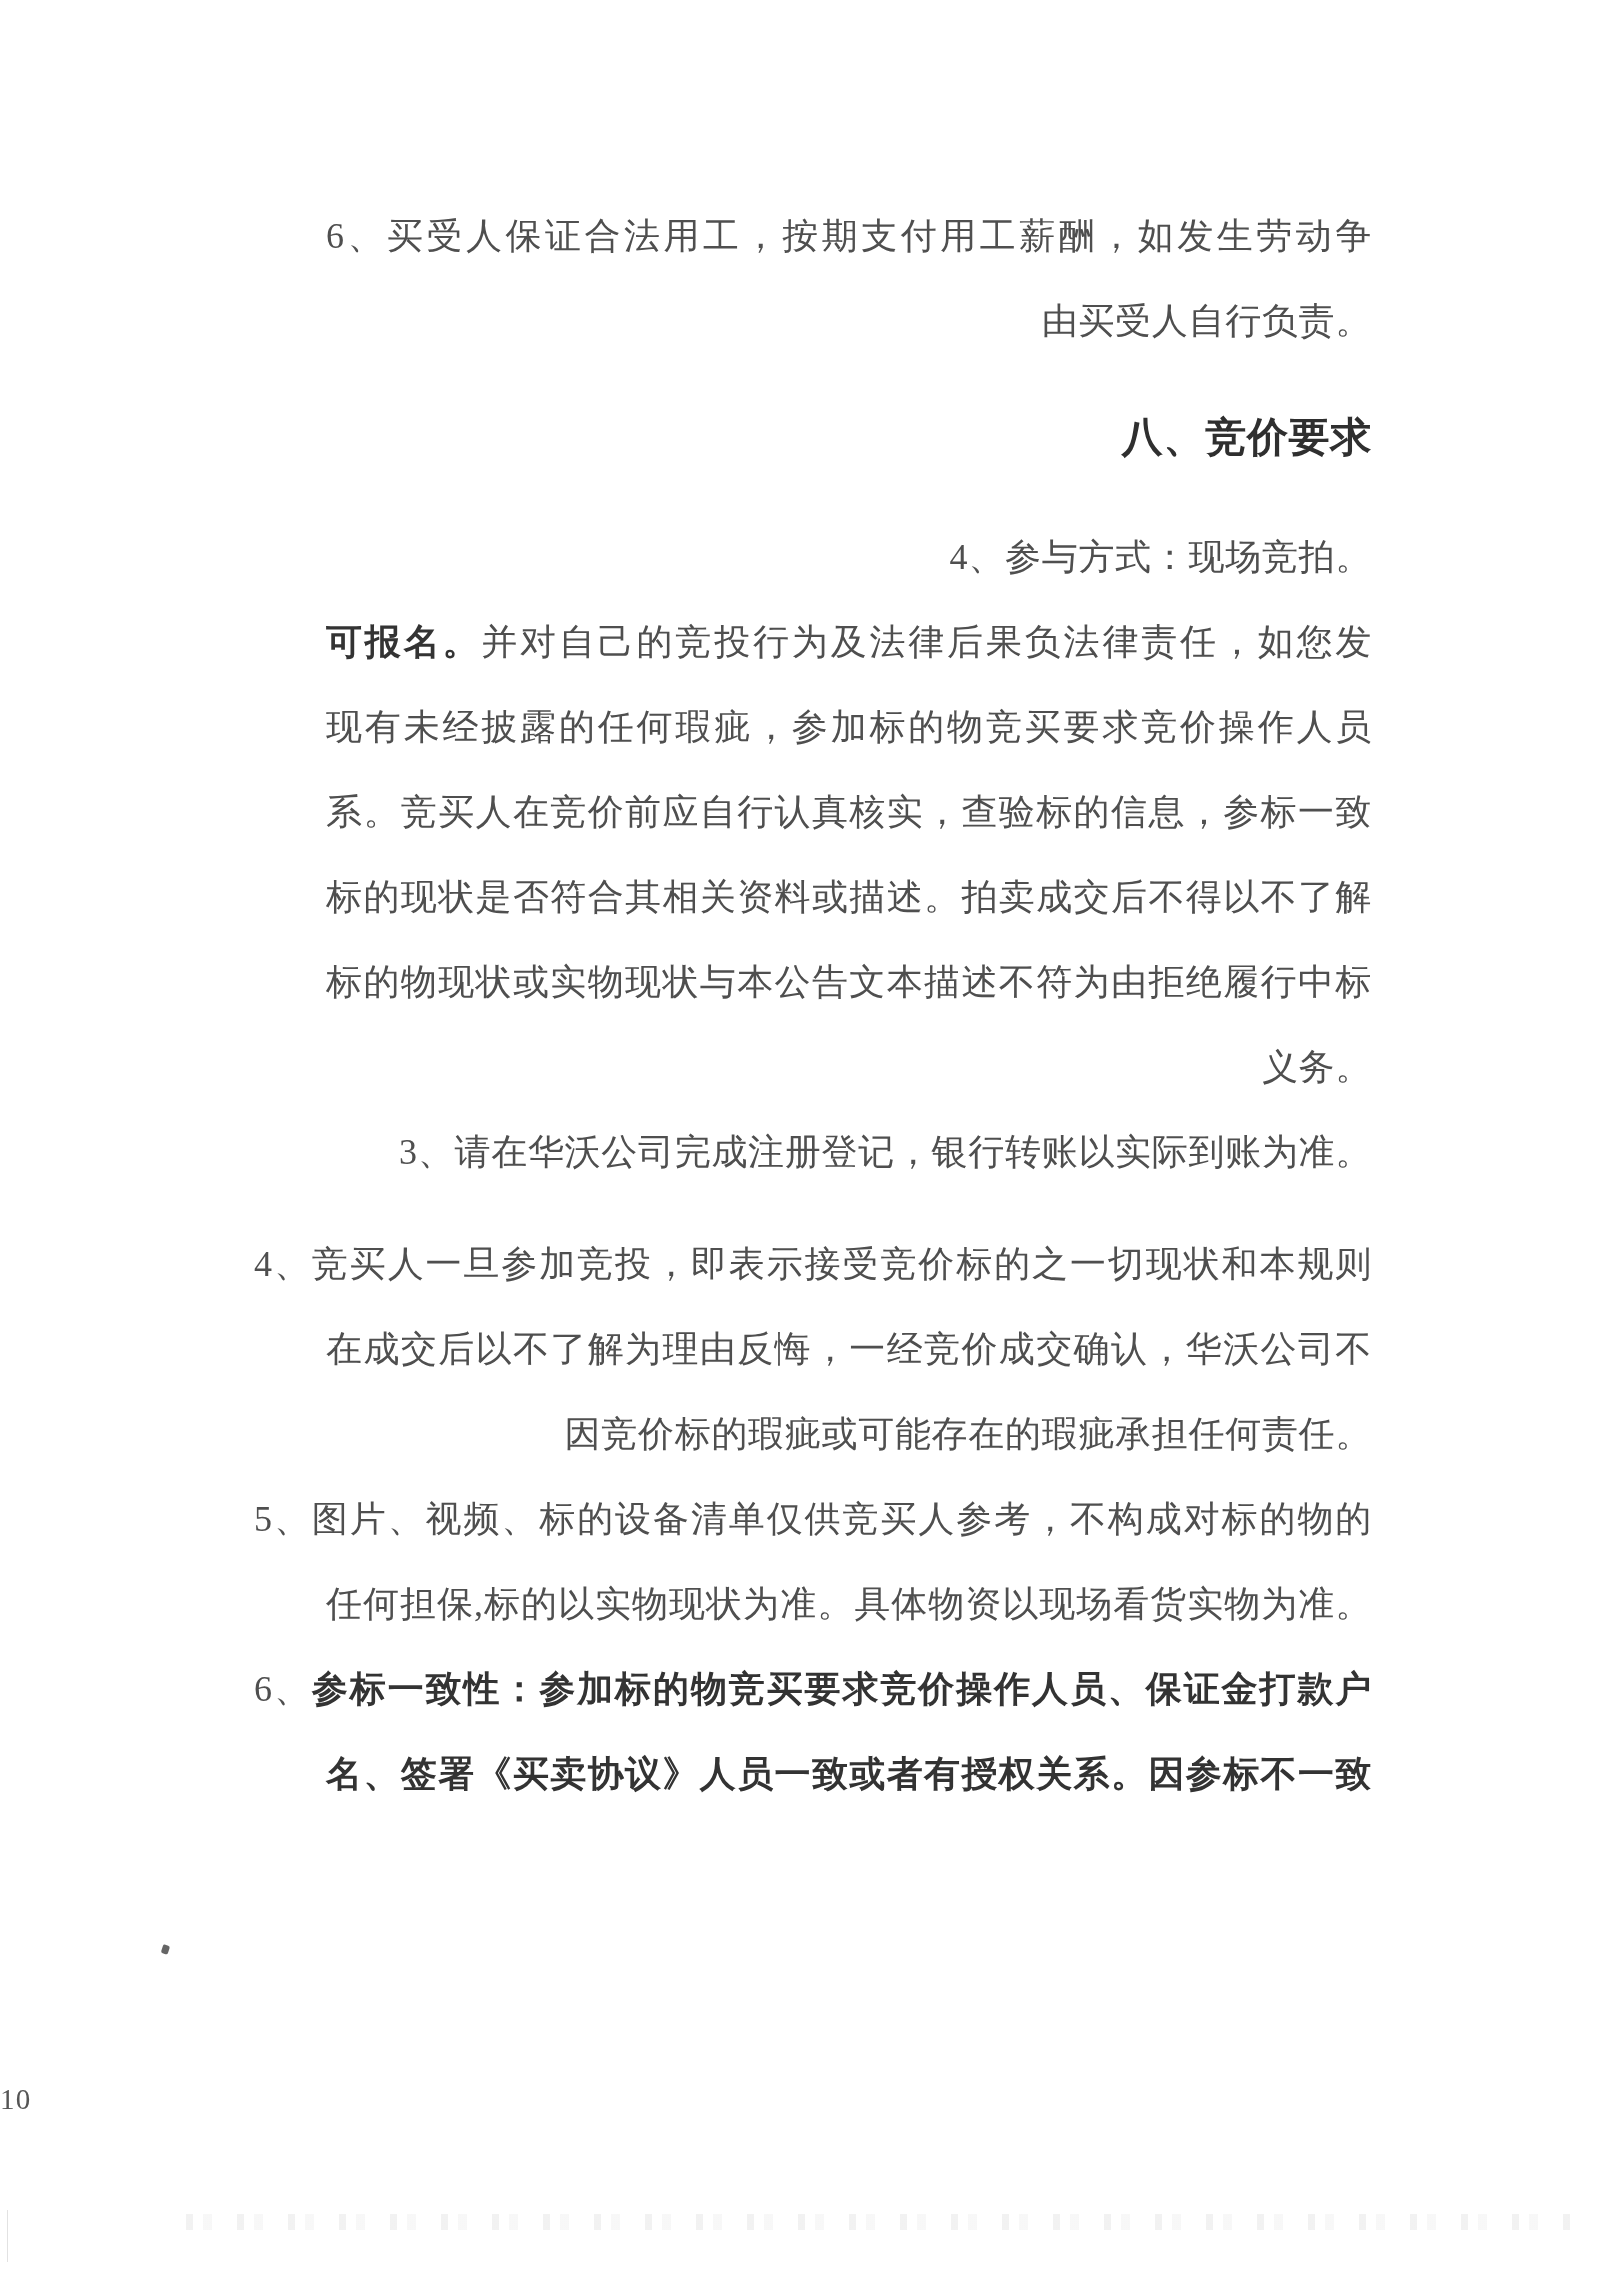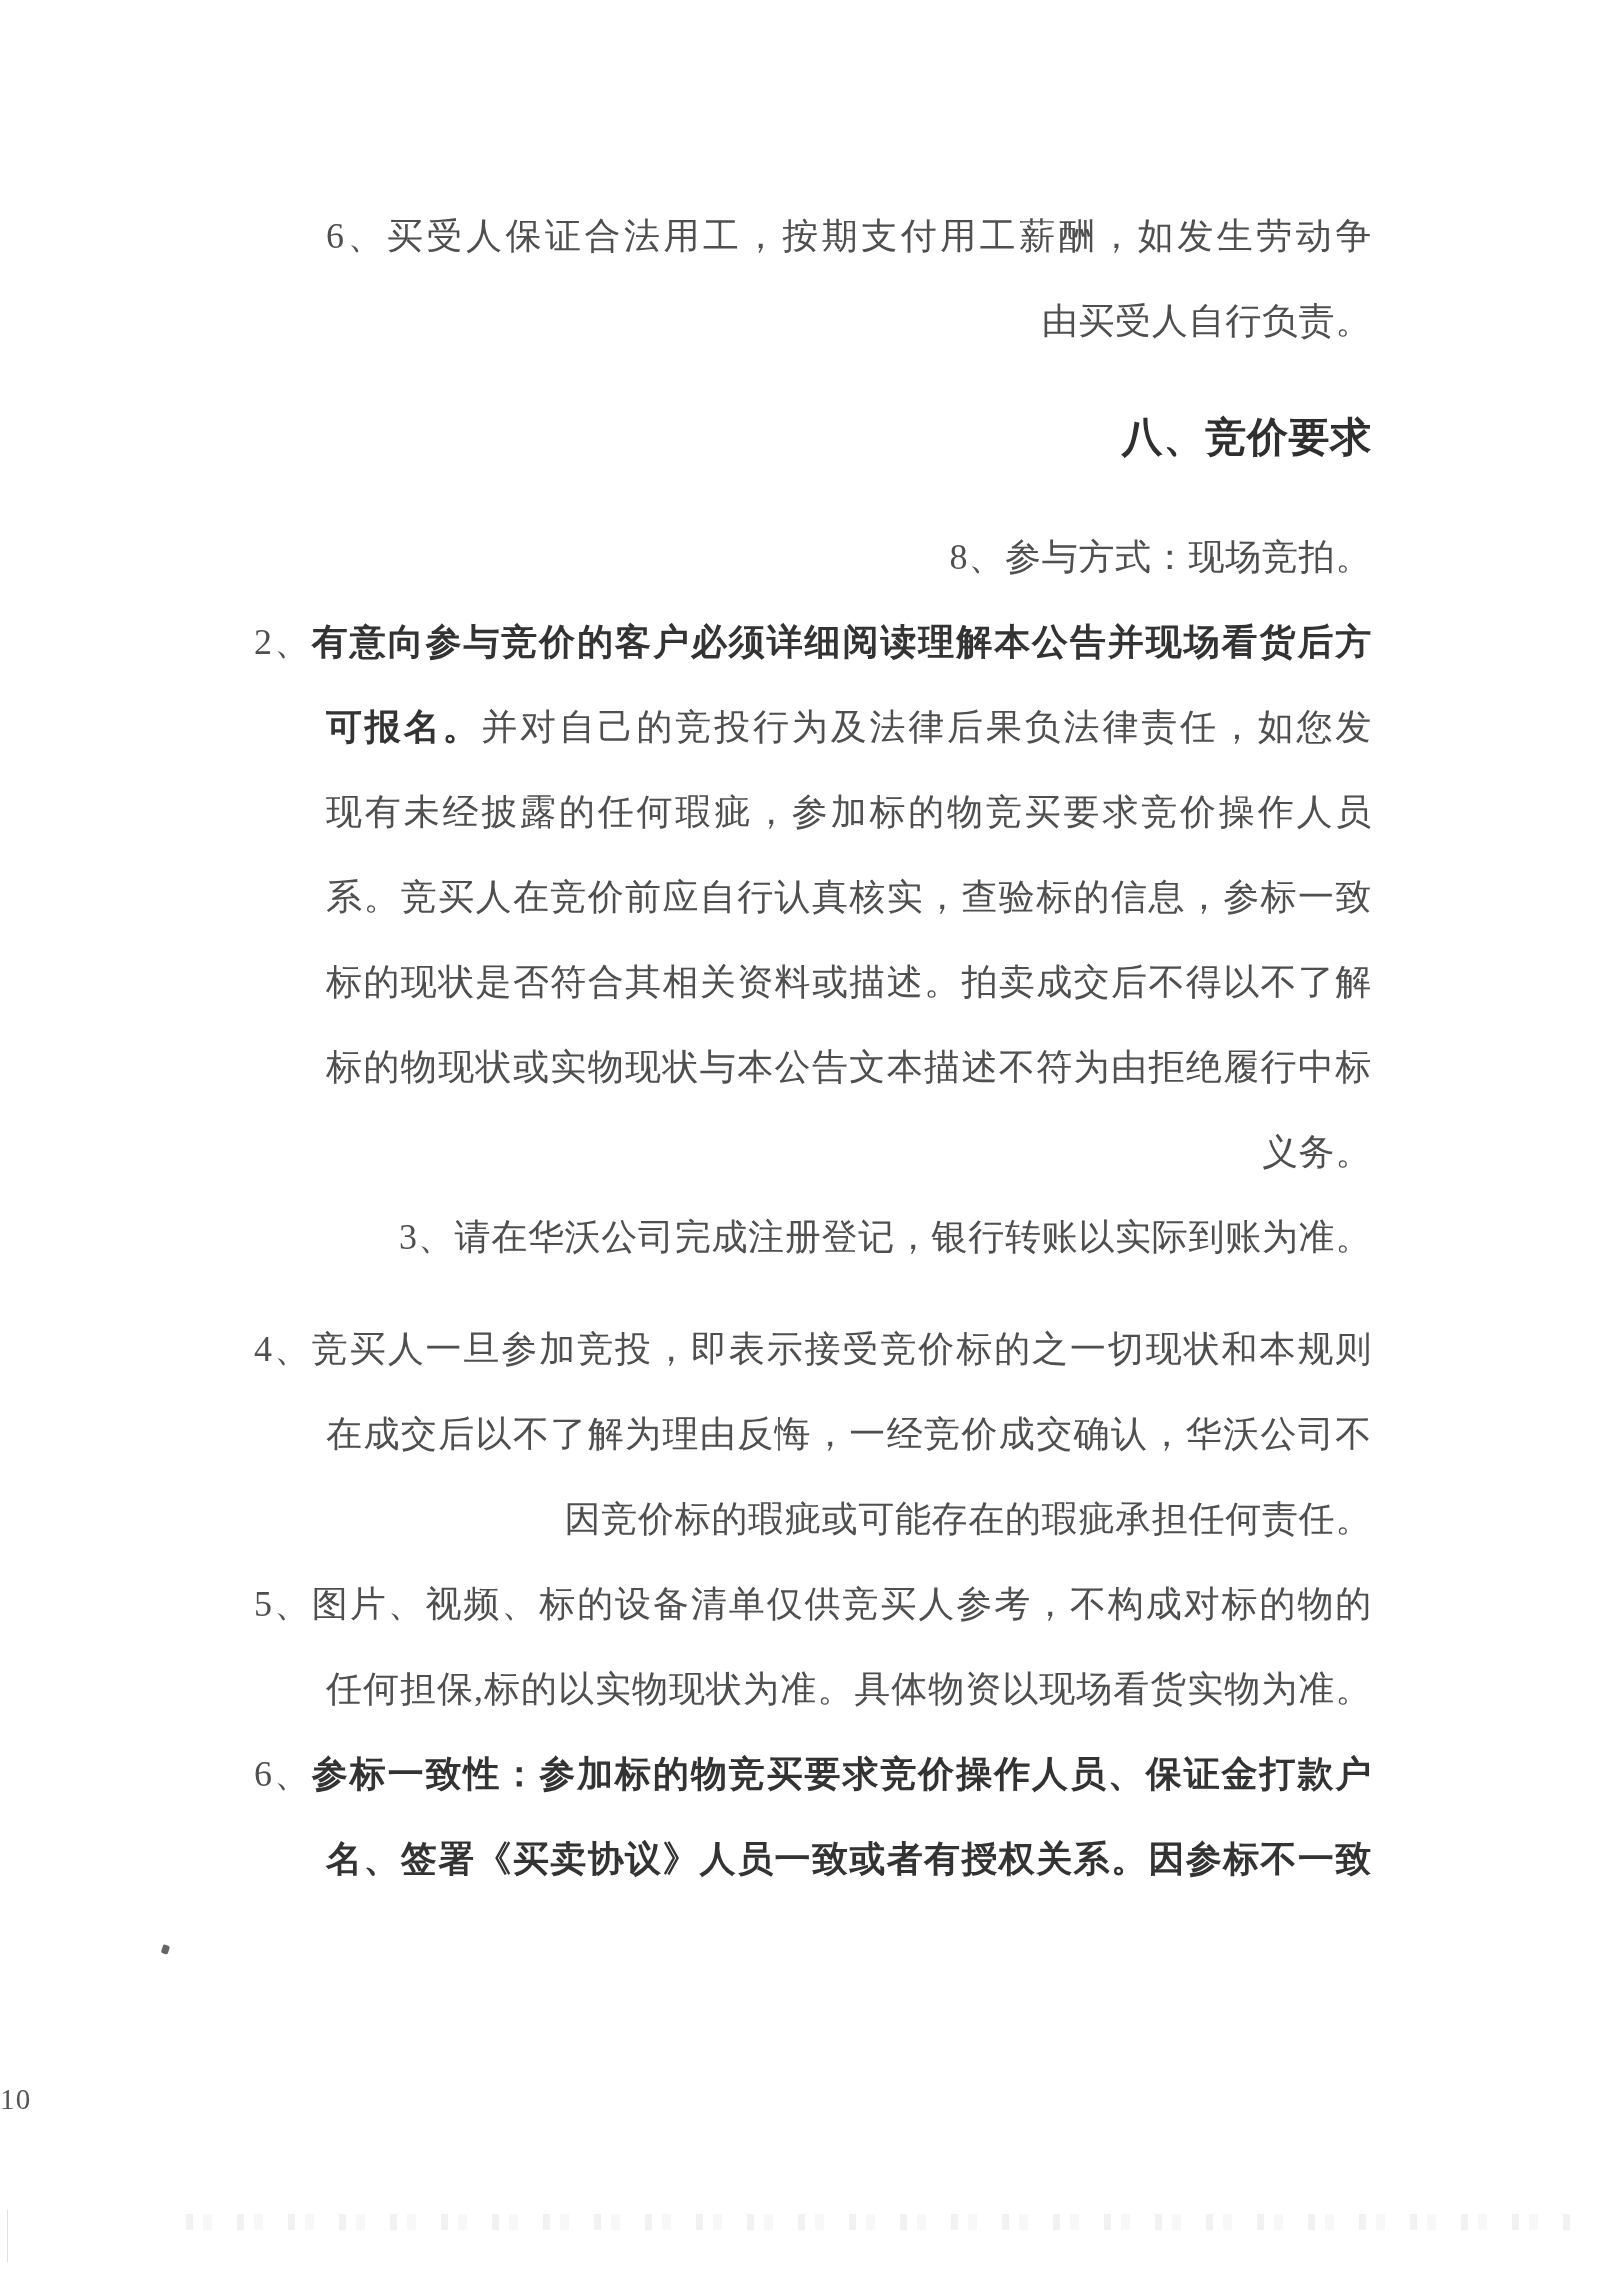"8、参与方式：现场竞拍。" div.line { text: 8 -> 4 }
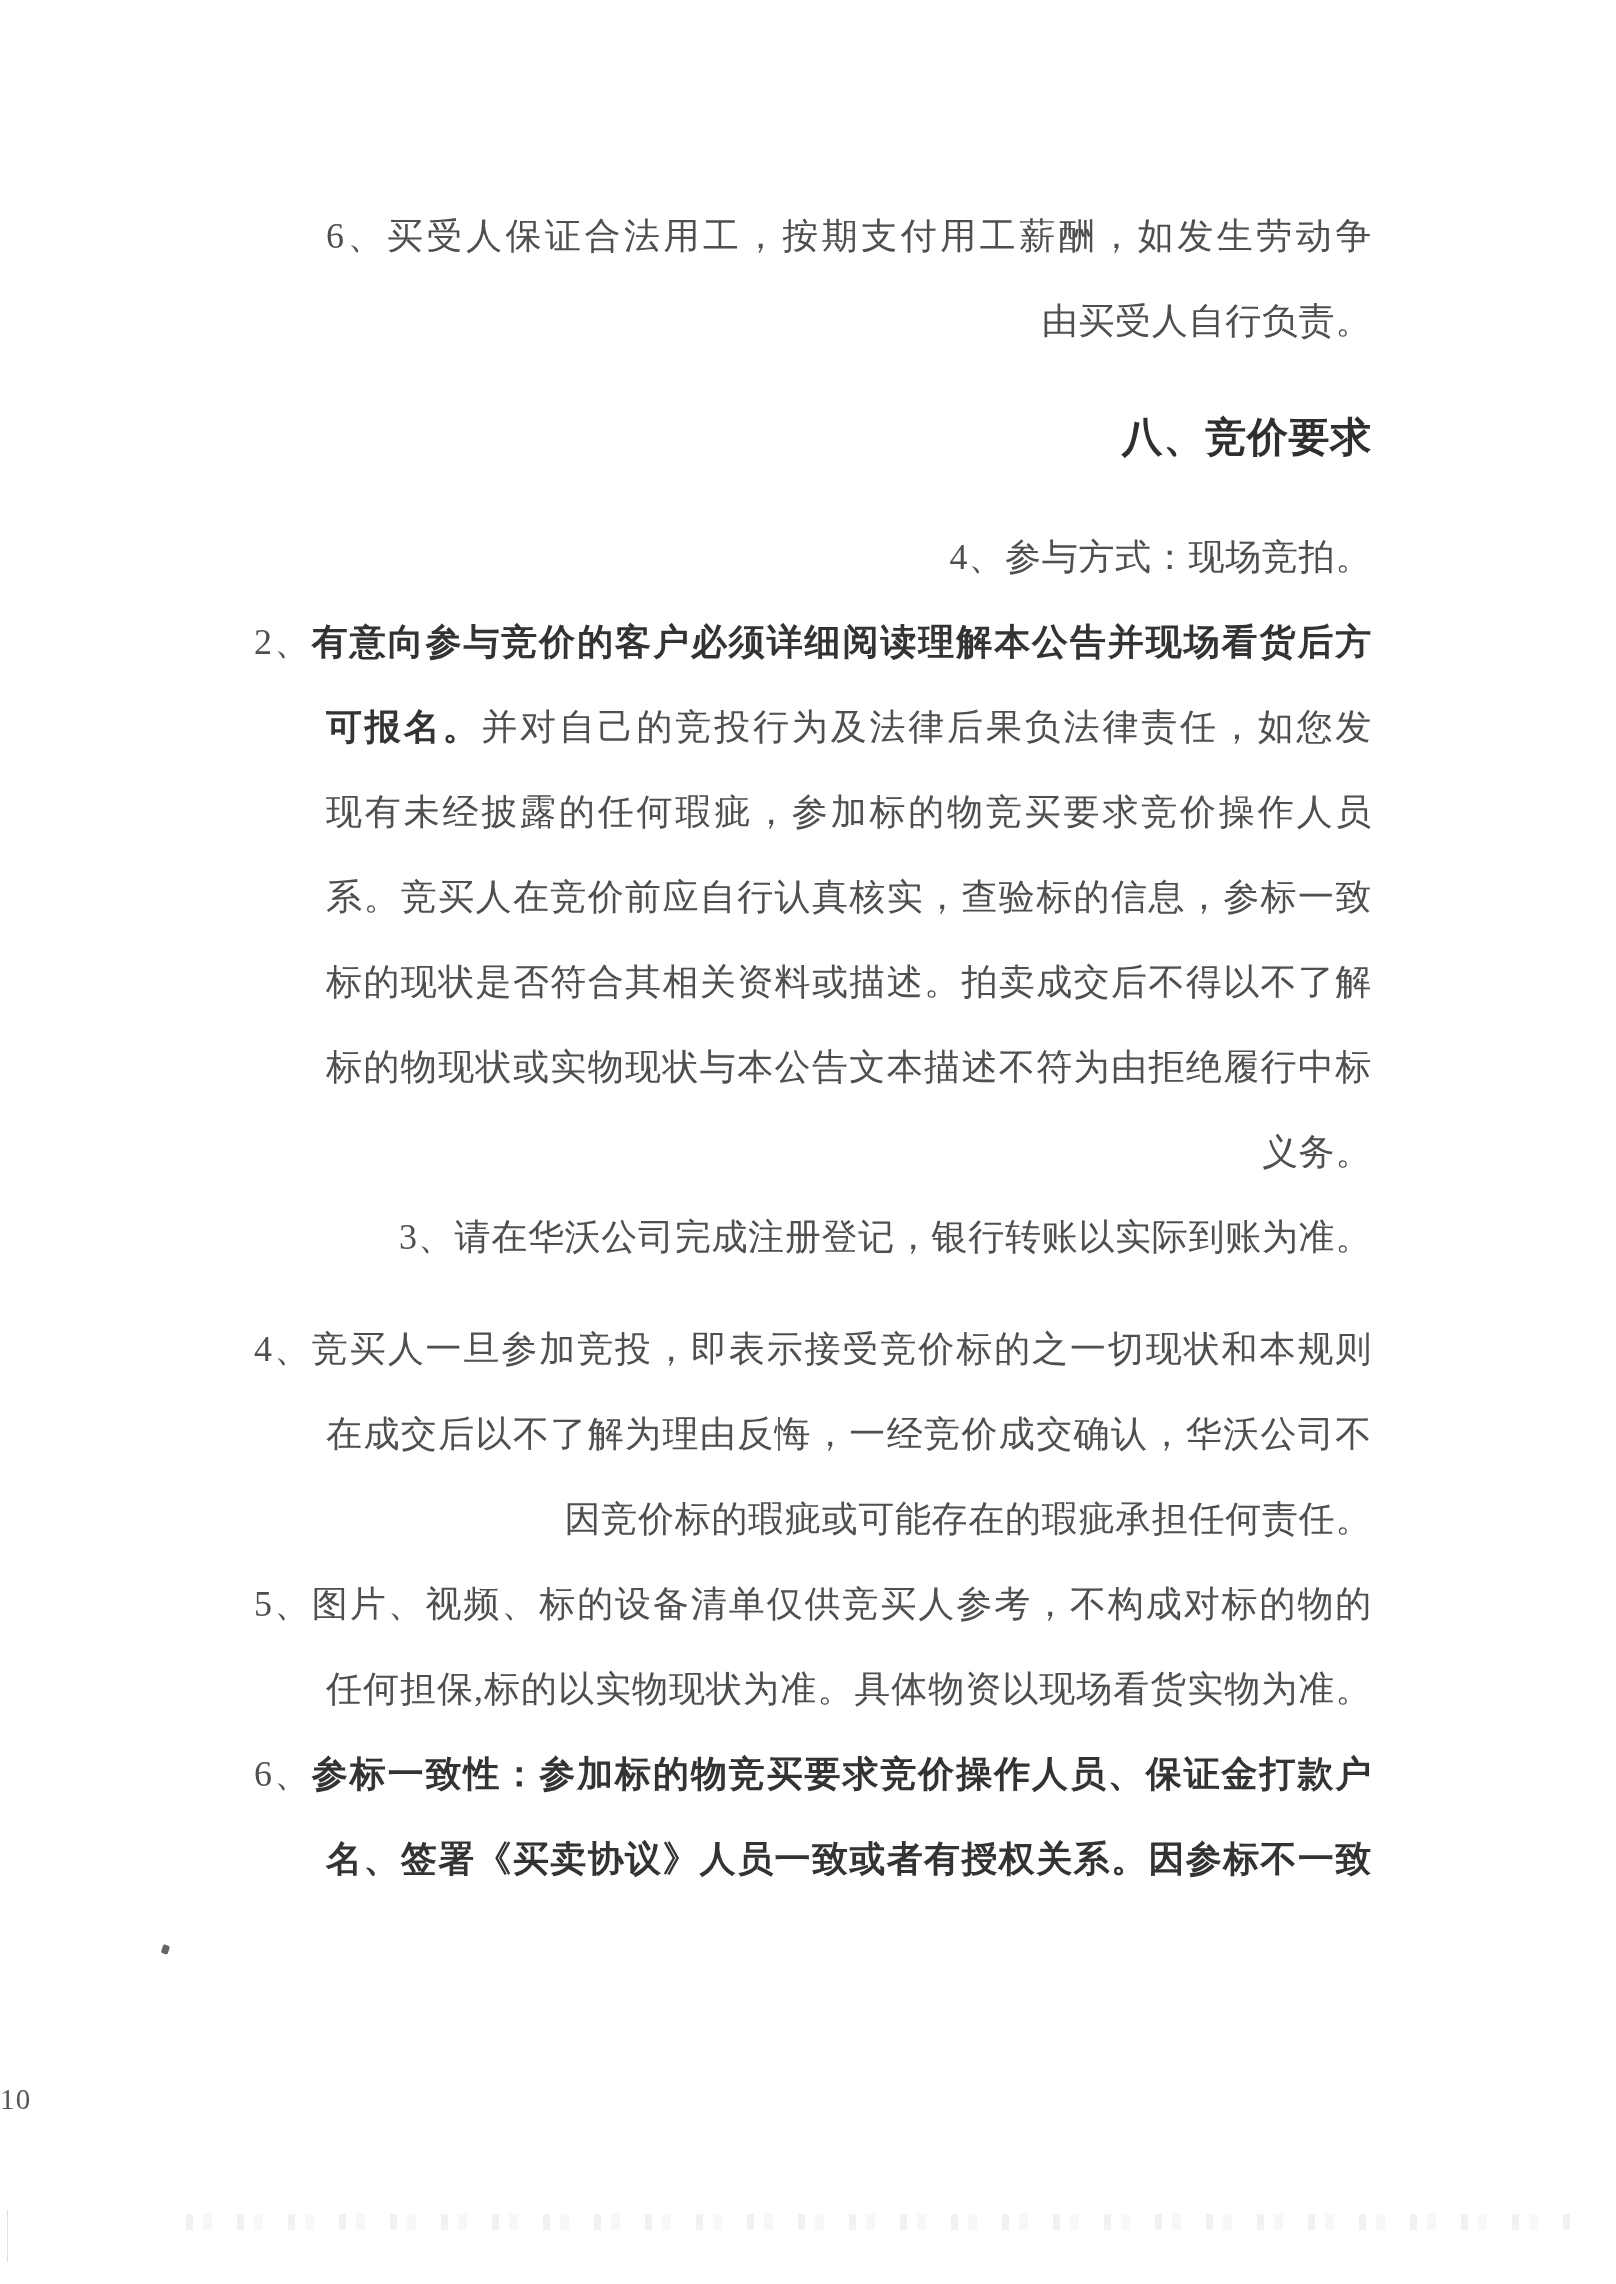"2、有意向参与竞价的客户必须详细阅读理解本公告并现场看货后方" div.line { html: <div><span>2、</span><span>有意向参与竞价的客户必须详细阅读理解本公告并现场看货后方</span></div> -> none }
